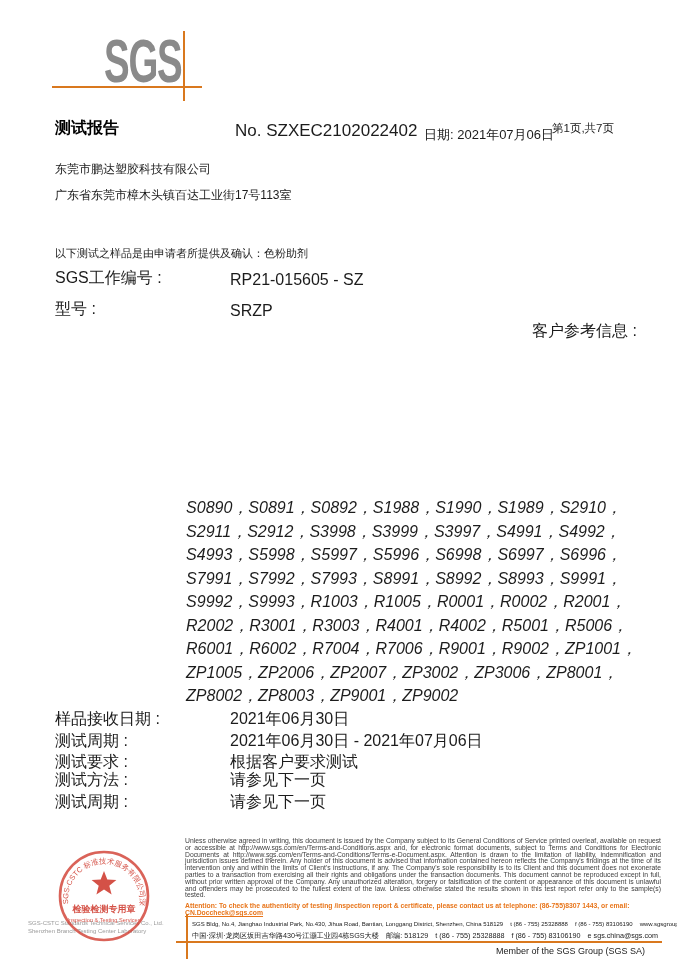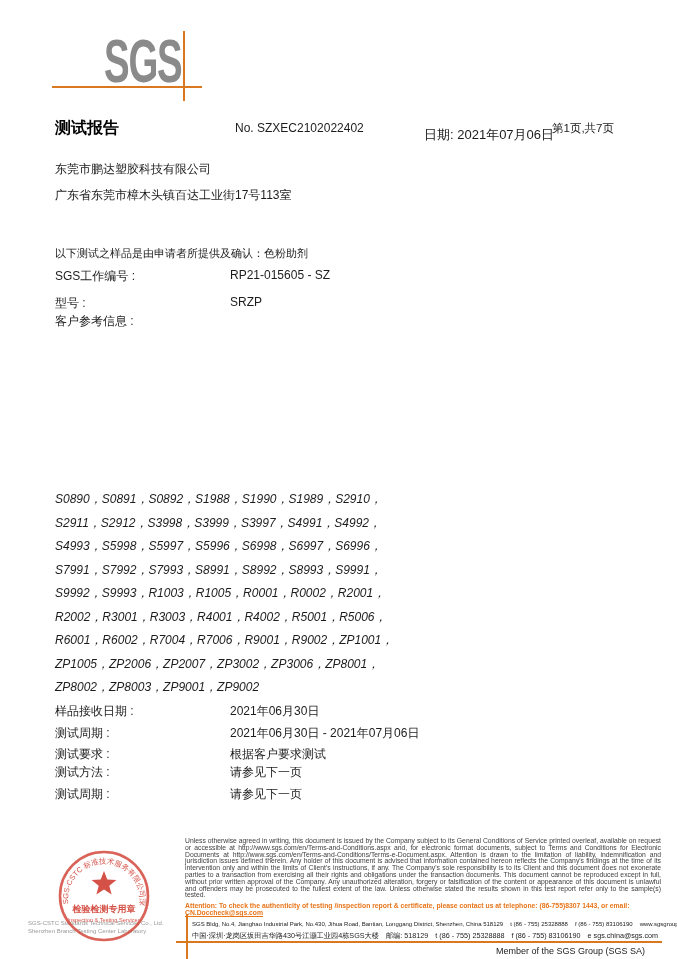"No. SZXEC2102022402" .report-no { font-size: 12px -> 17px }
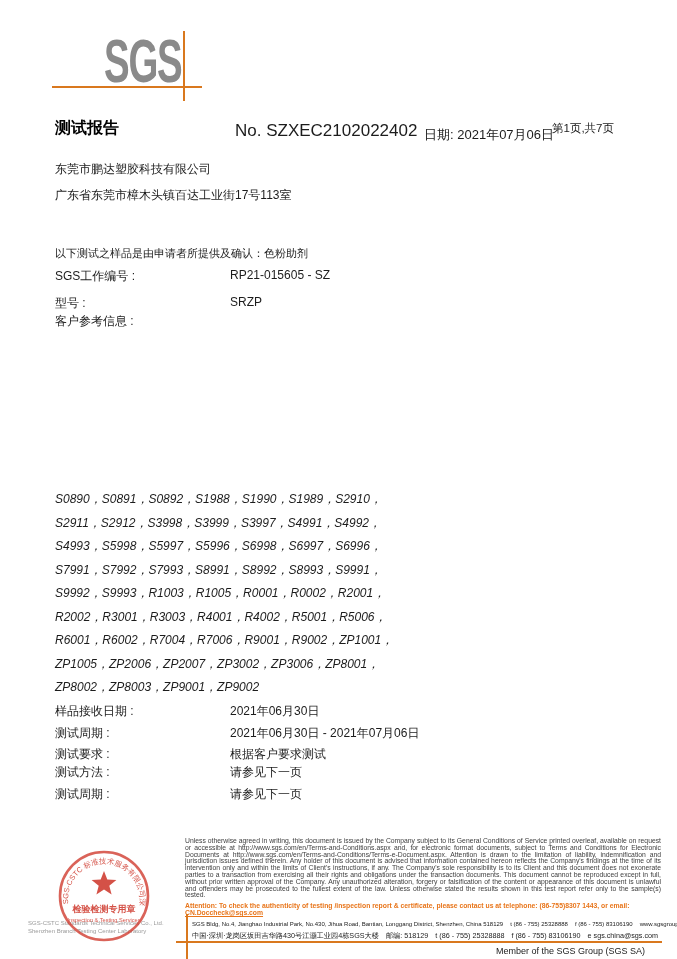"SGS工作编号 :" .frow { align-items: none -> flex-end; font-size: 12px -> 16px }
